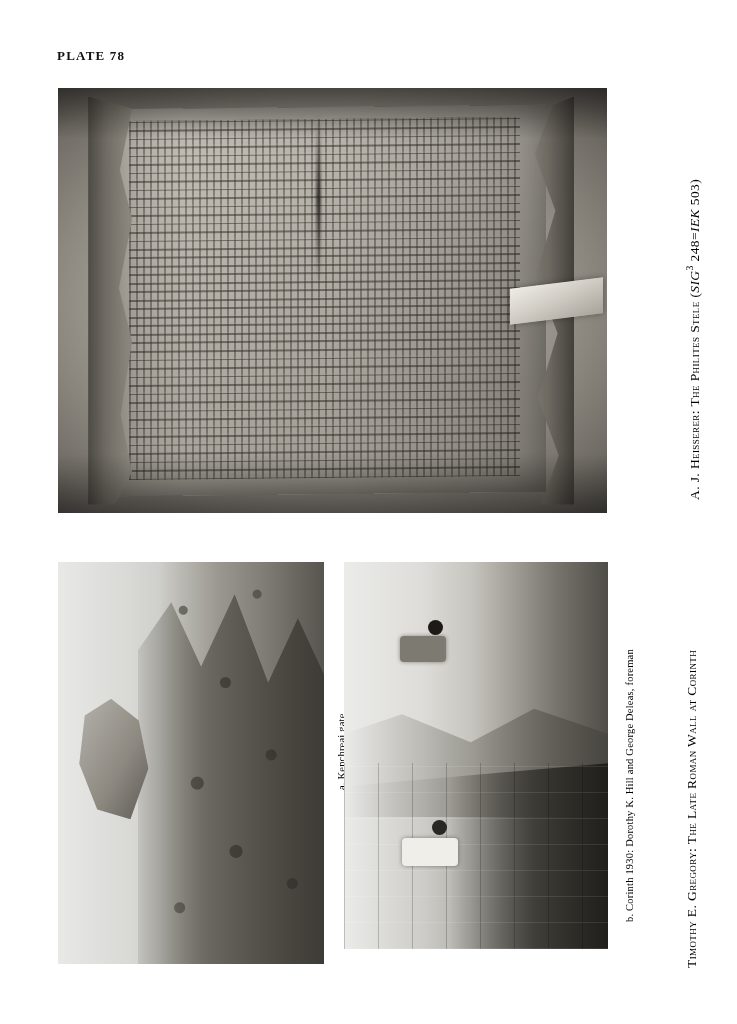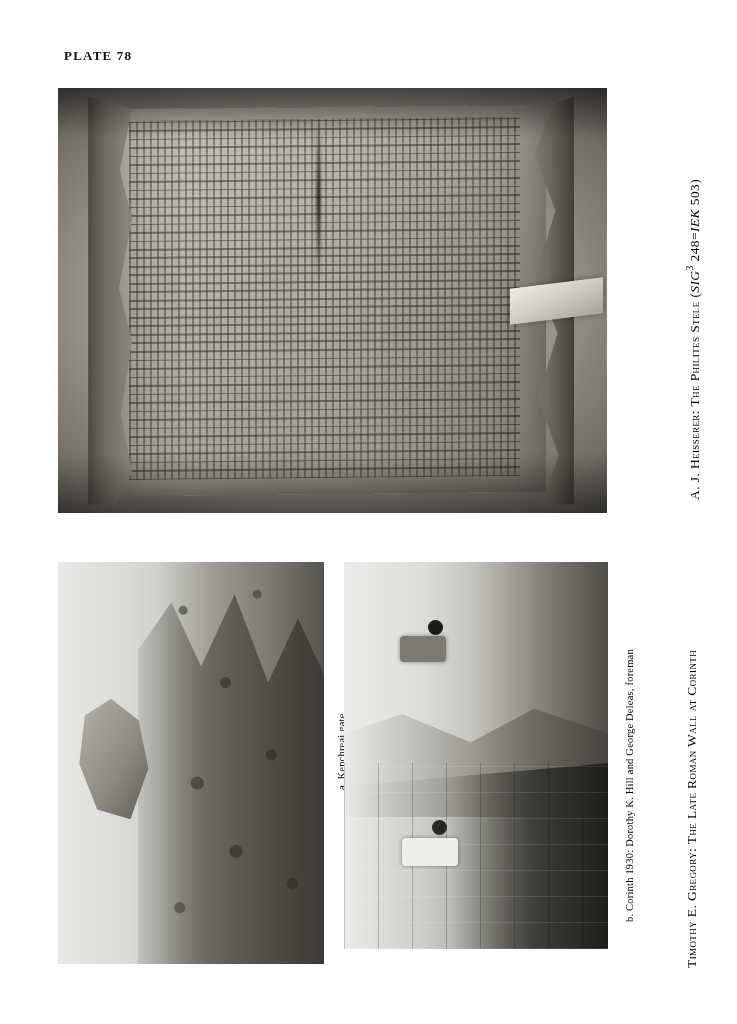"PLATE 78" .plate-label { margin-left: 7px -> none }
